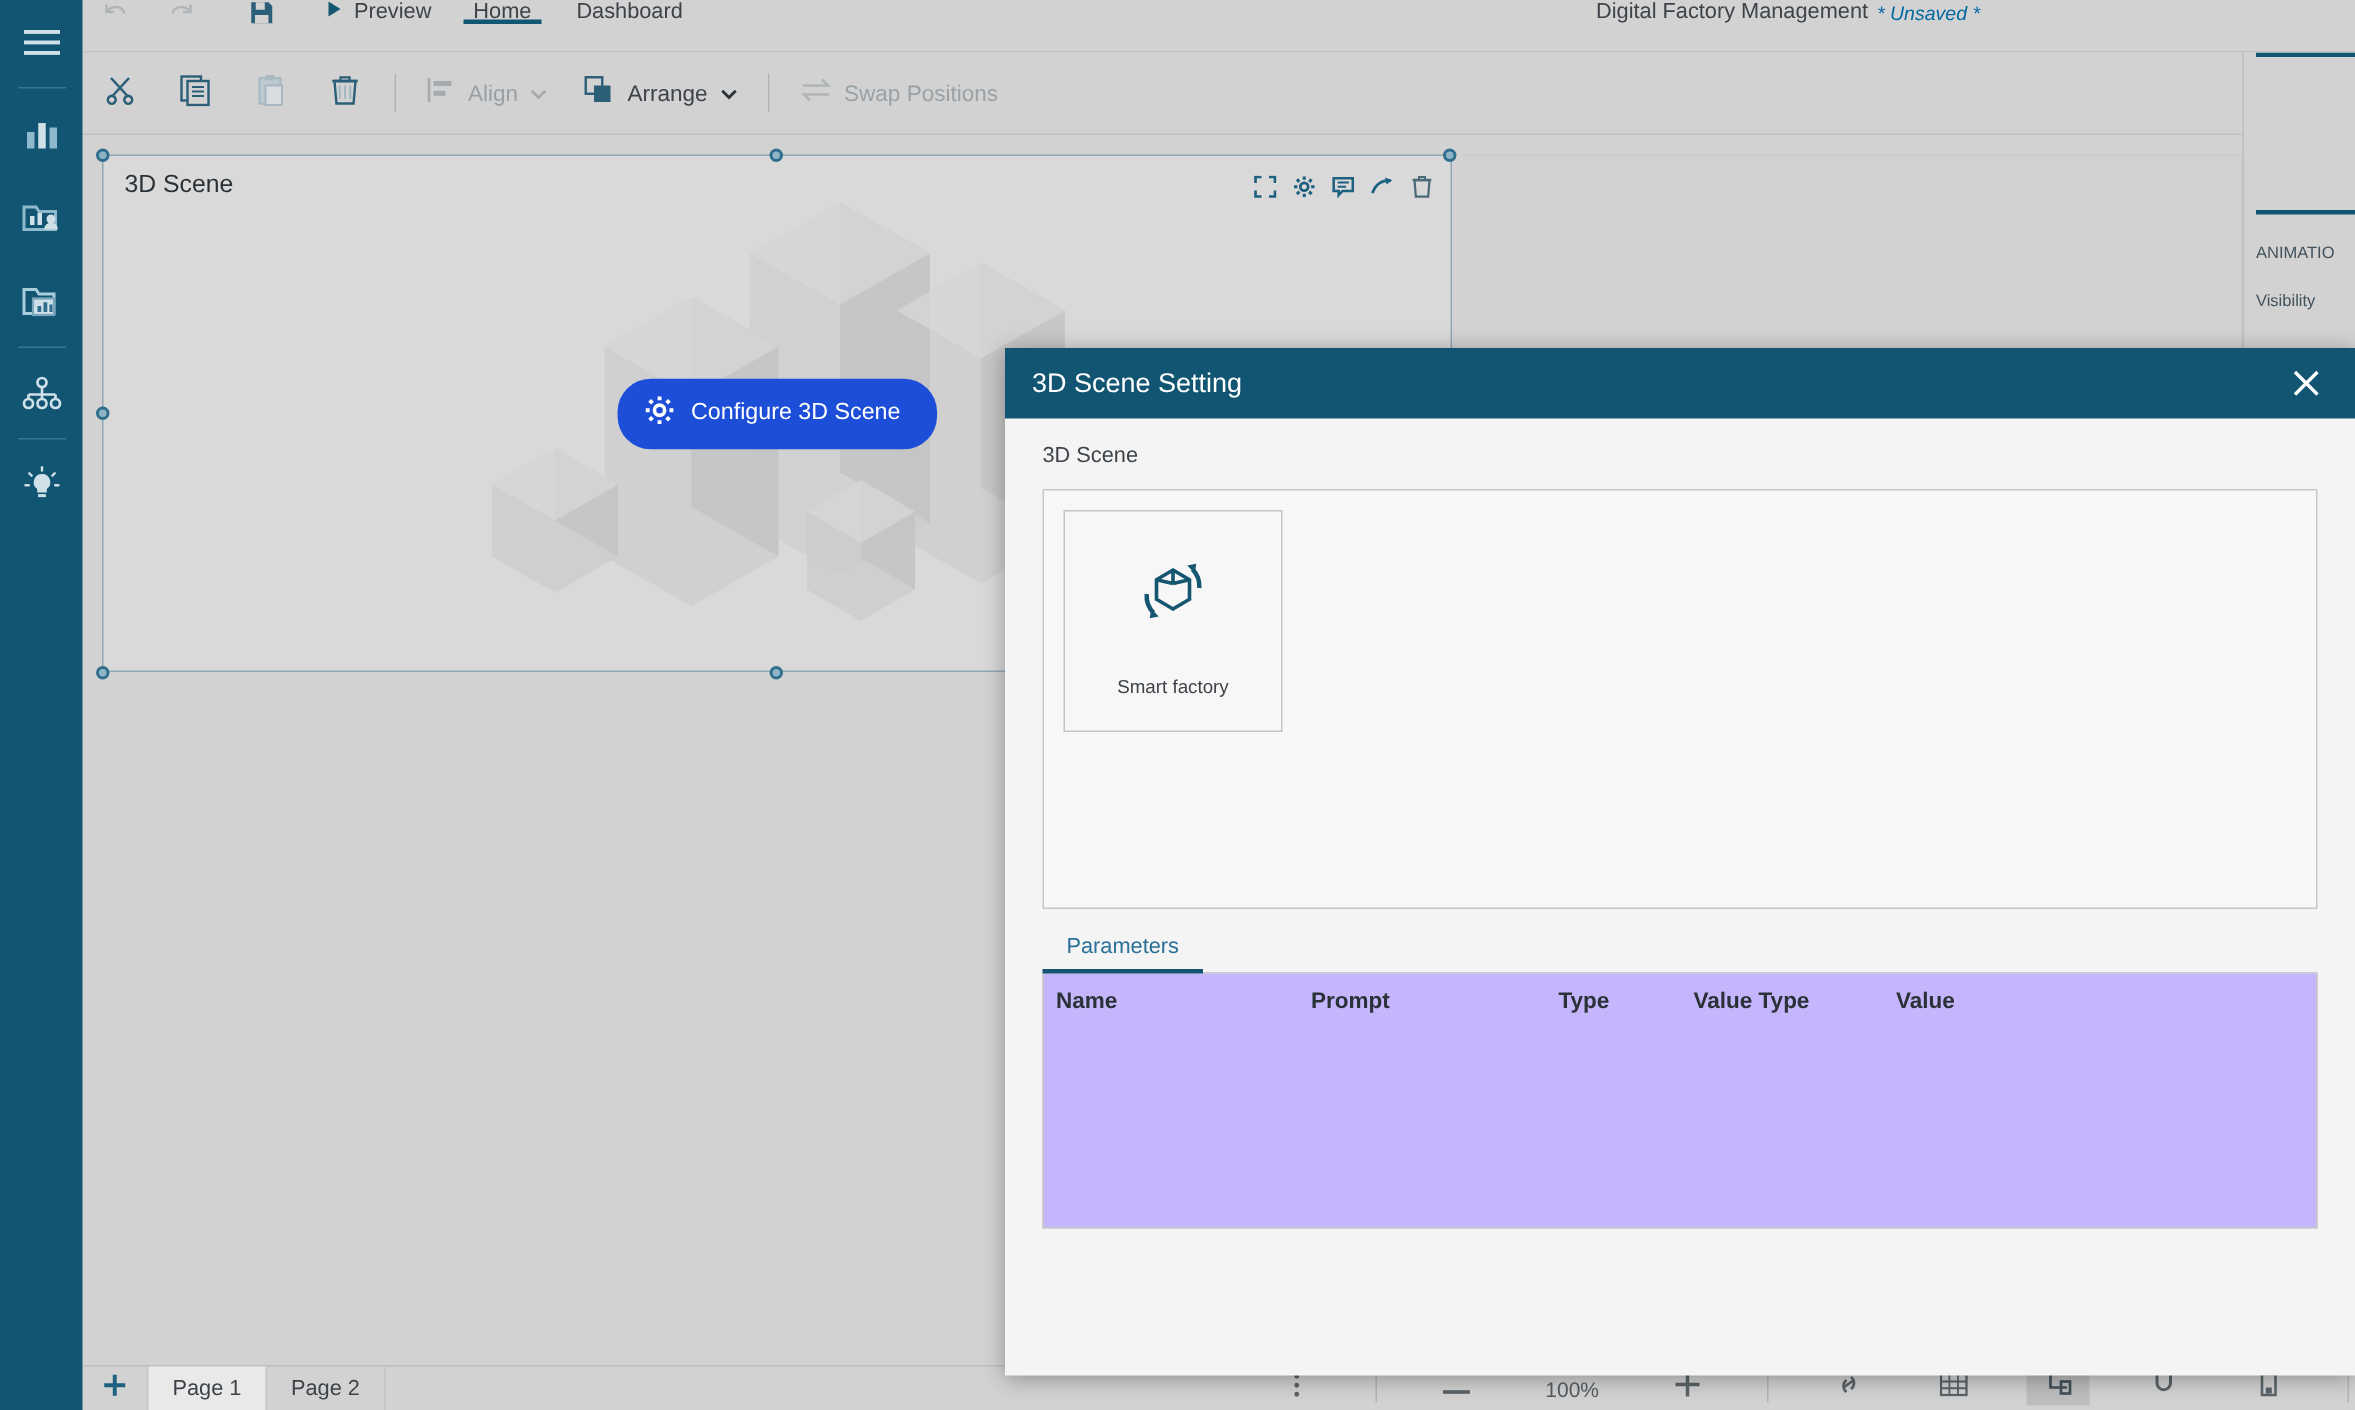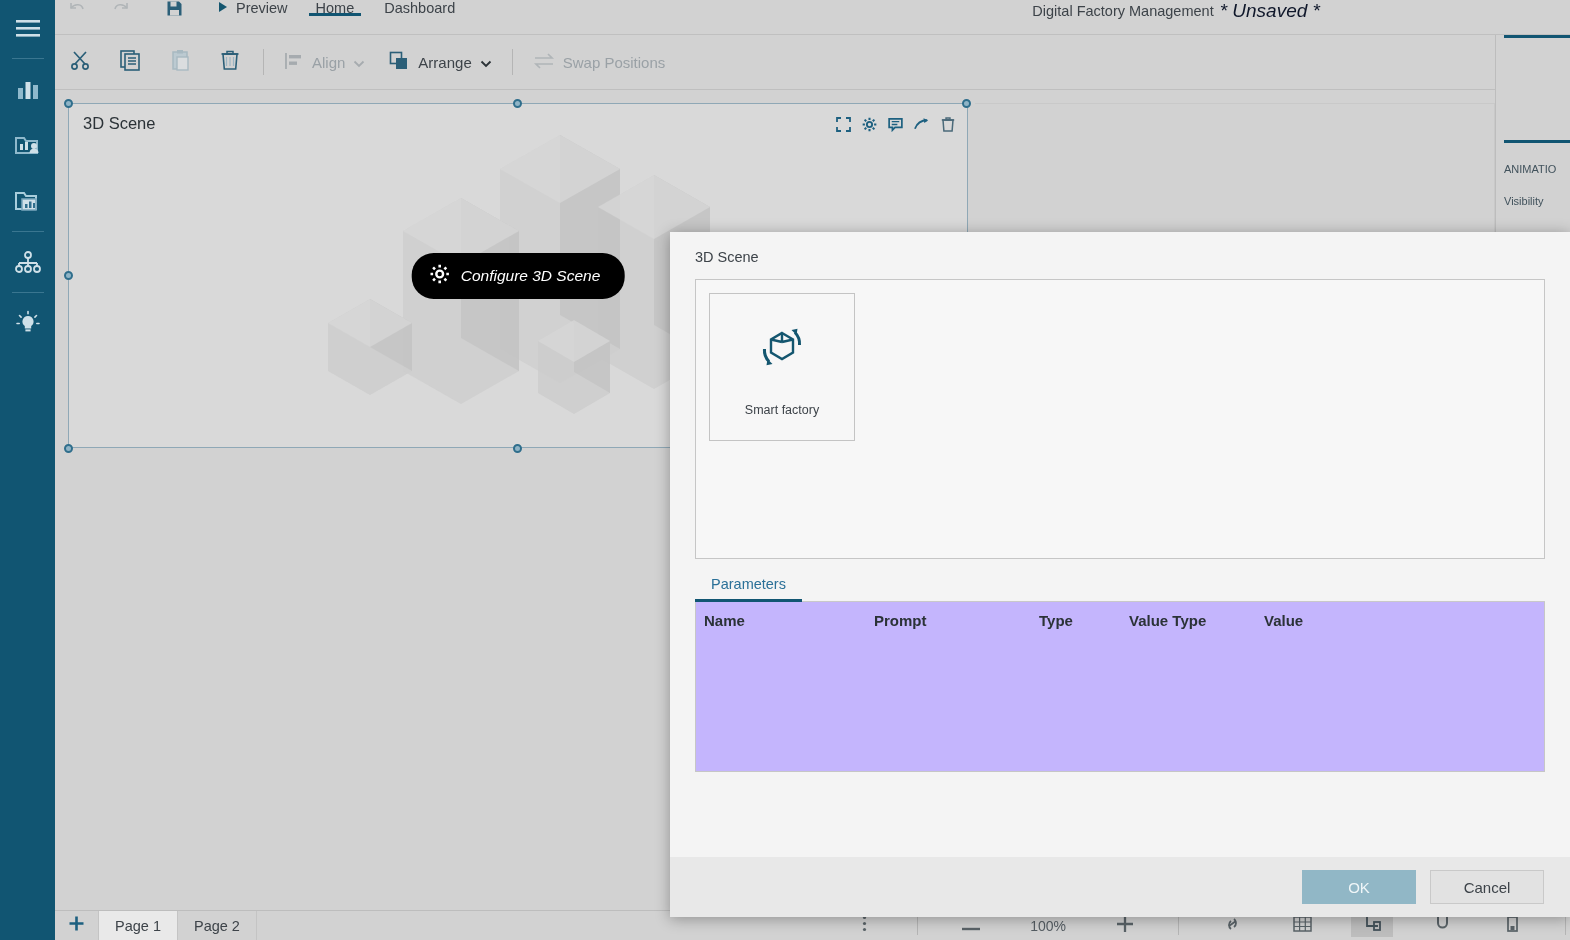"* Unsaved *" .tb-unsaved { color: #0f172a -> #0369a1; font-size: 19px -> 13px }
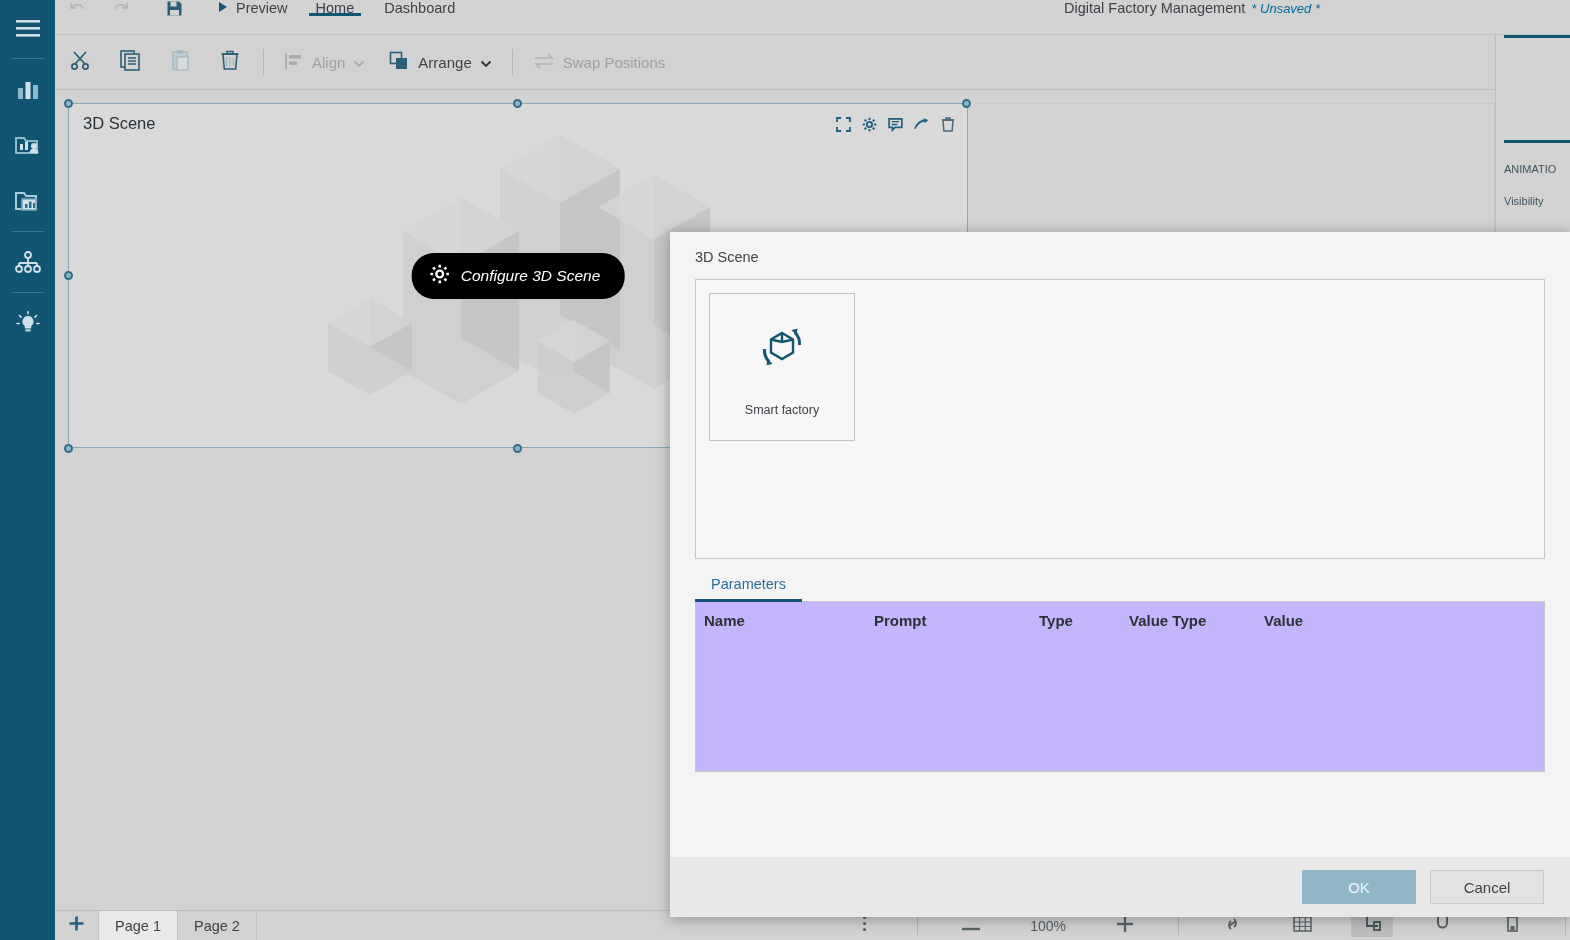"3D Scene Setting" div.dlg-head { html: none -> <div> <div>3D Scene Setting</div> <div> <svg> <path></path> </svg> </div> </div> }
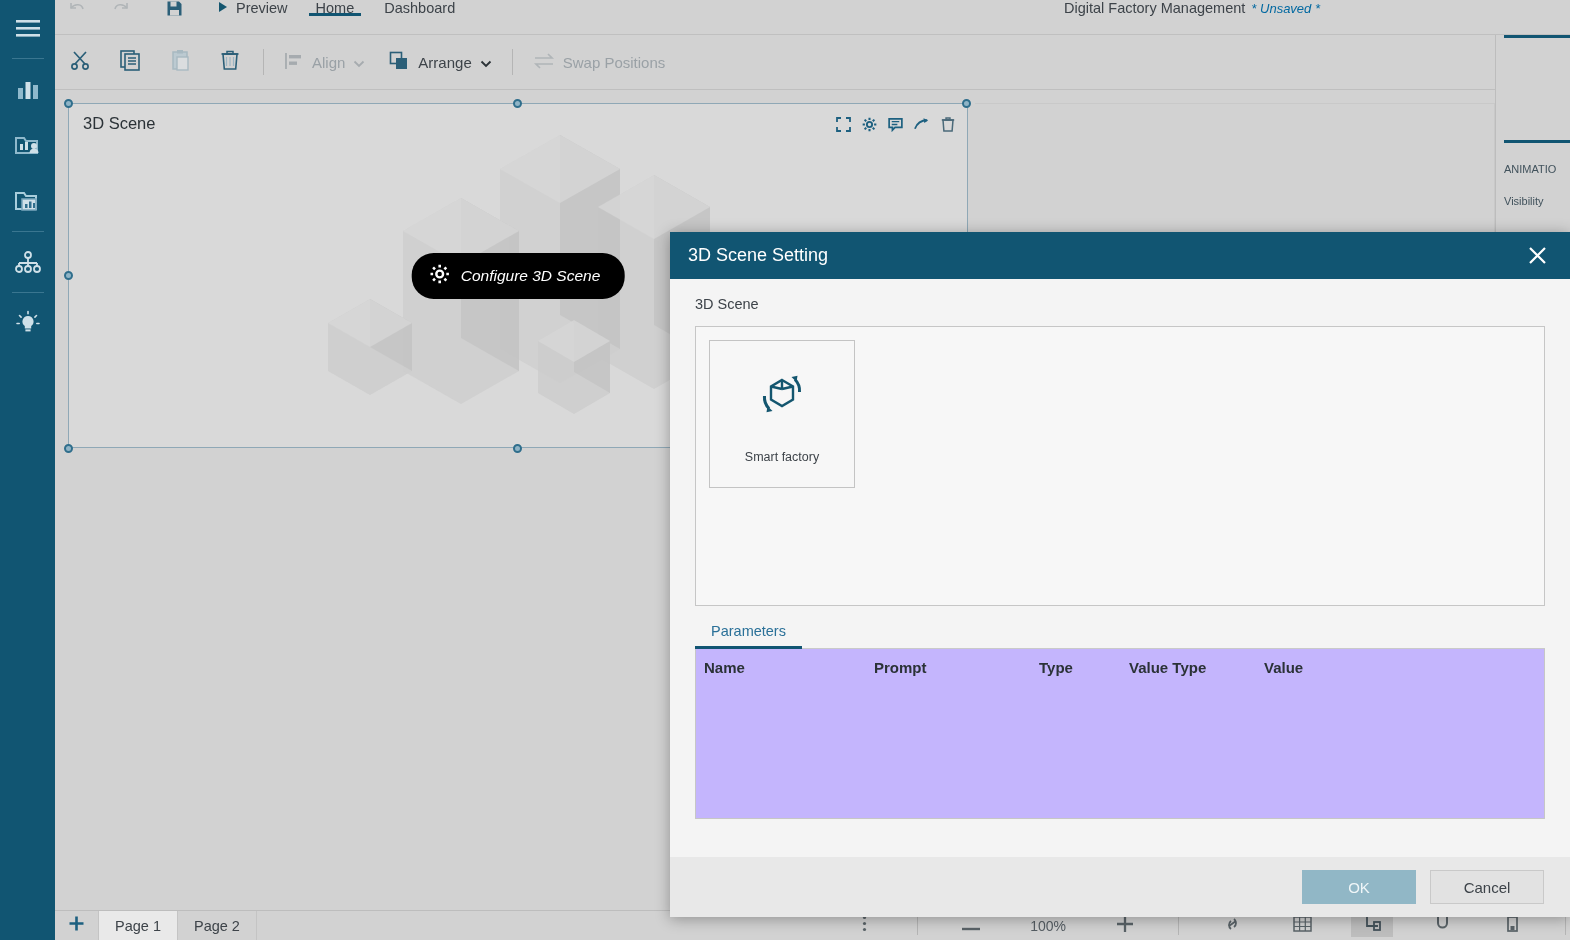"Configure 3D Scene" .cfg-btn { background: #000000 -> #1d4ed8; font-style: italic -> none }
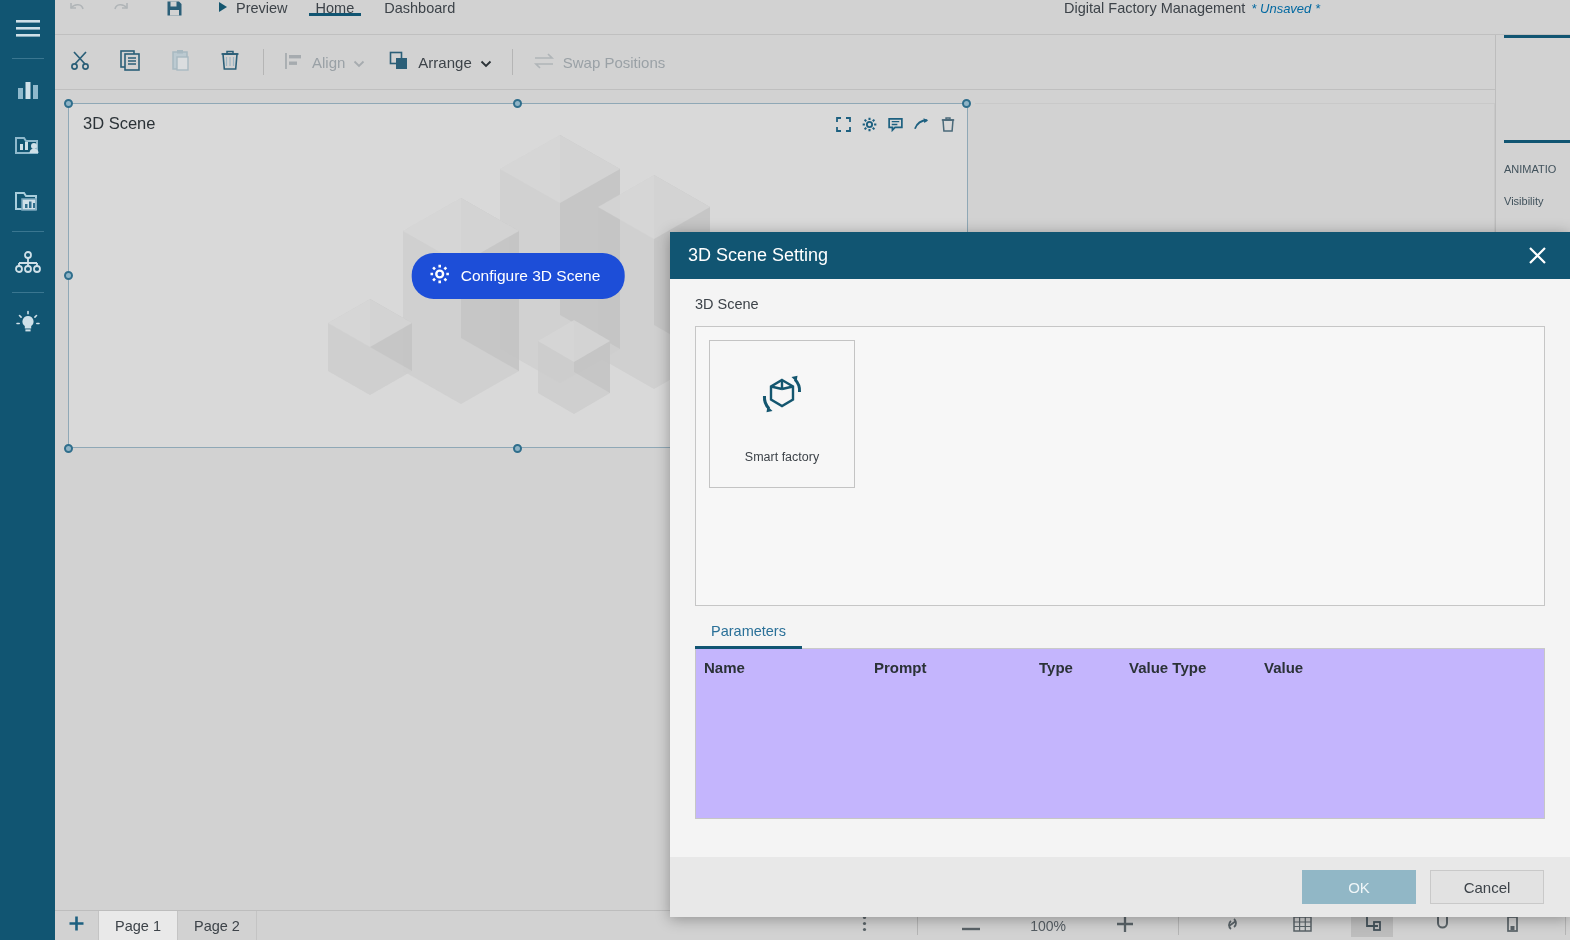"OK" div.dlg-foot { html: <div> <button>OK</button> <button>Cancel</button> </div> -> none }
